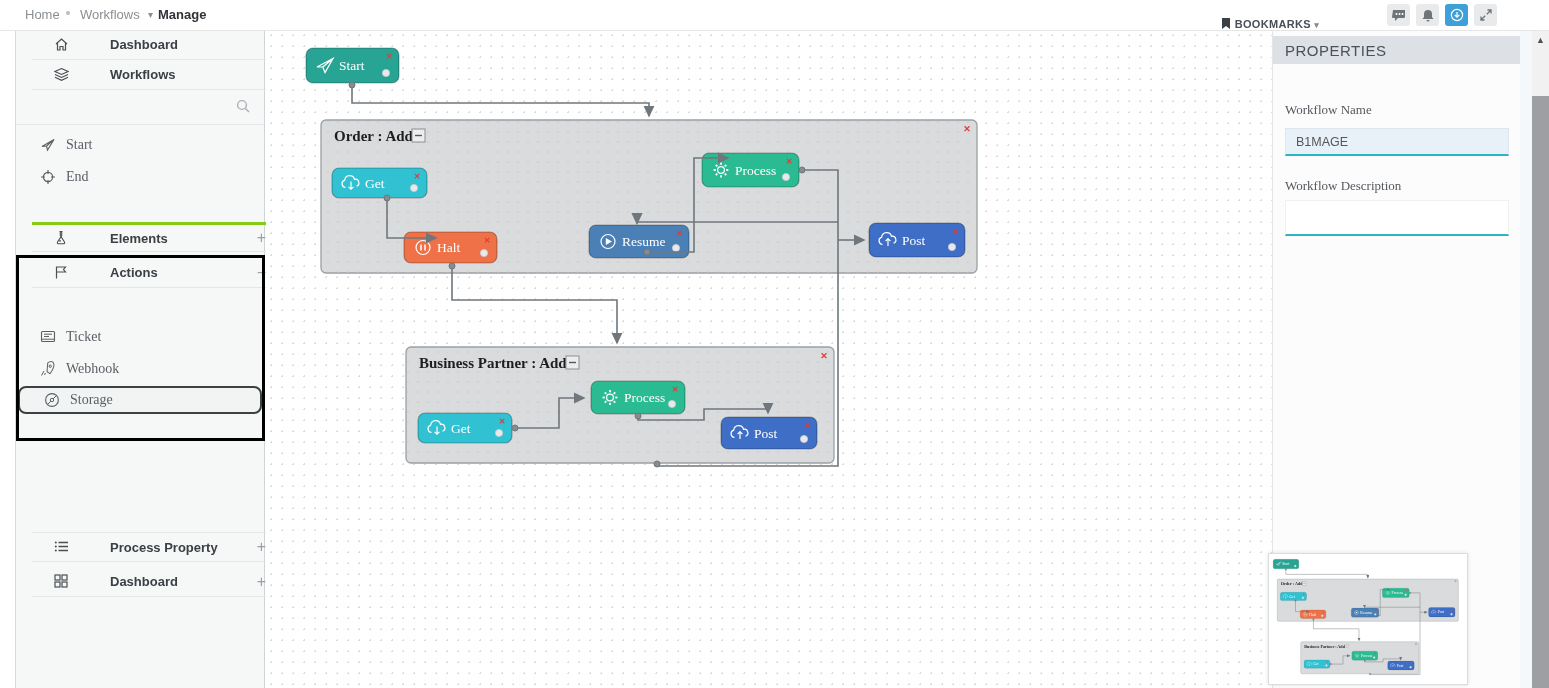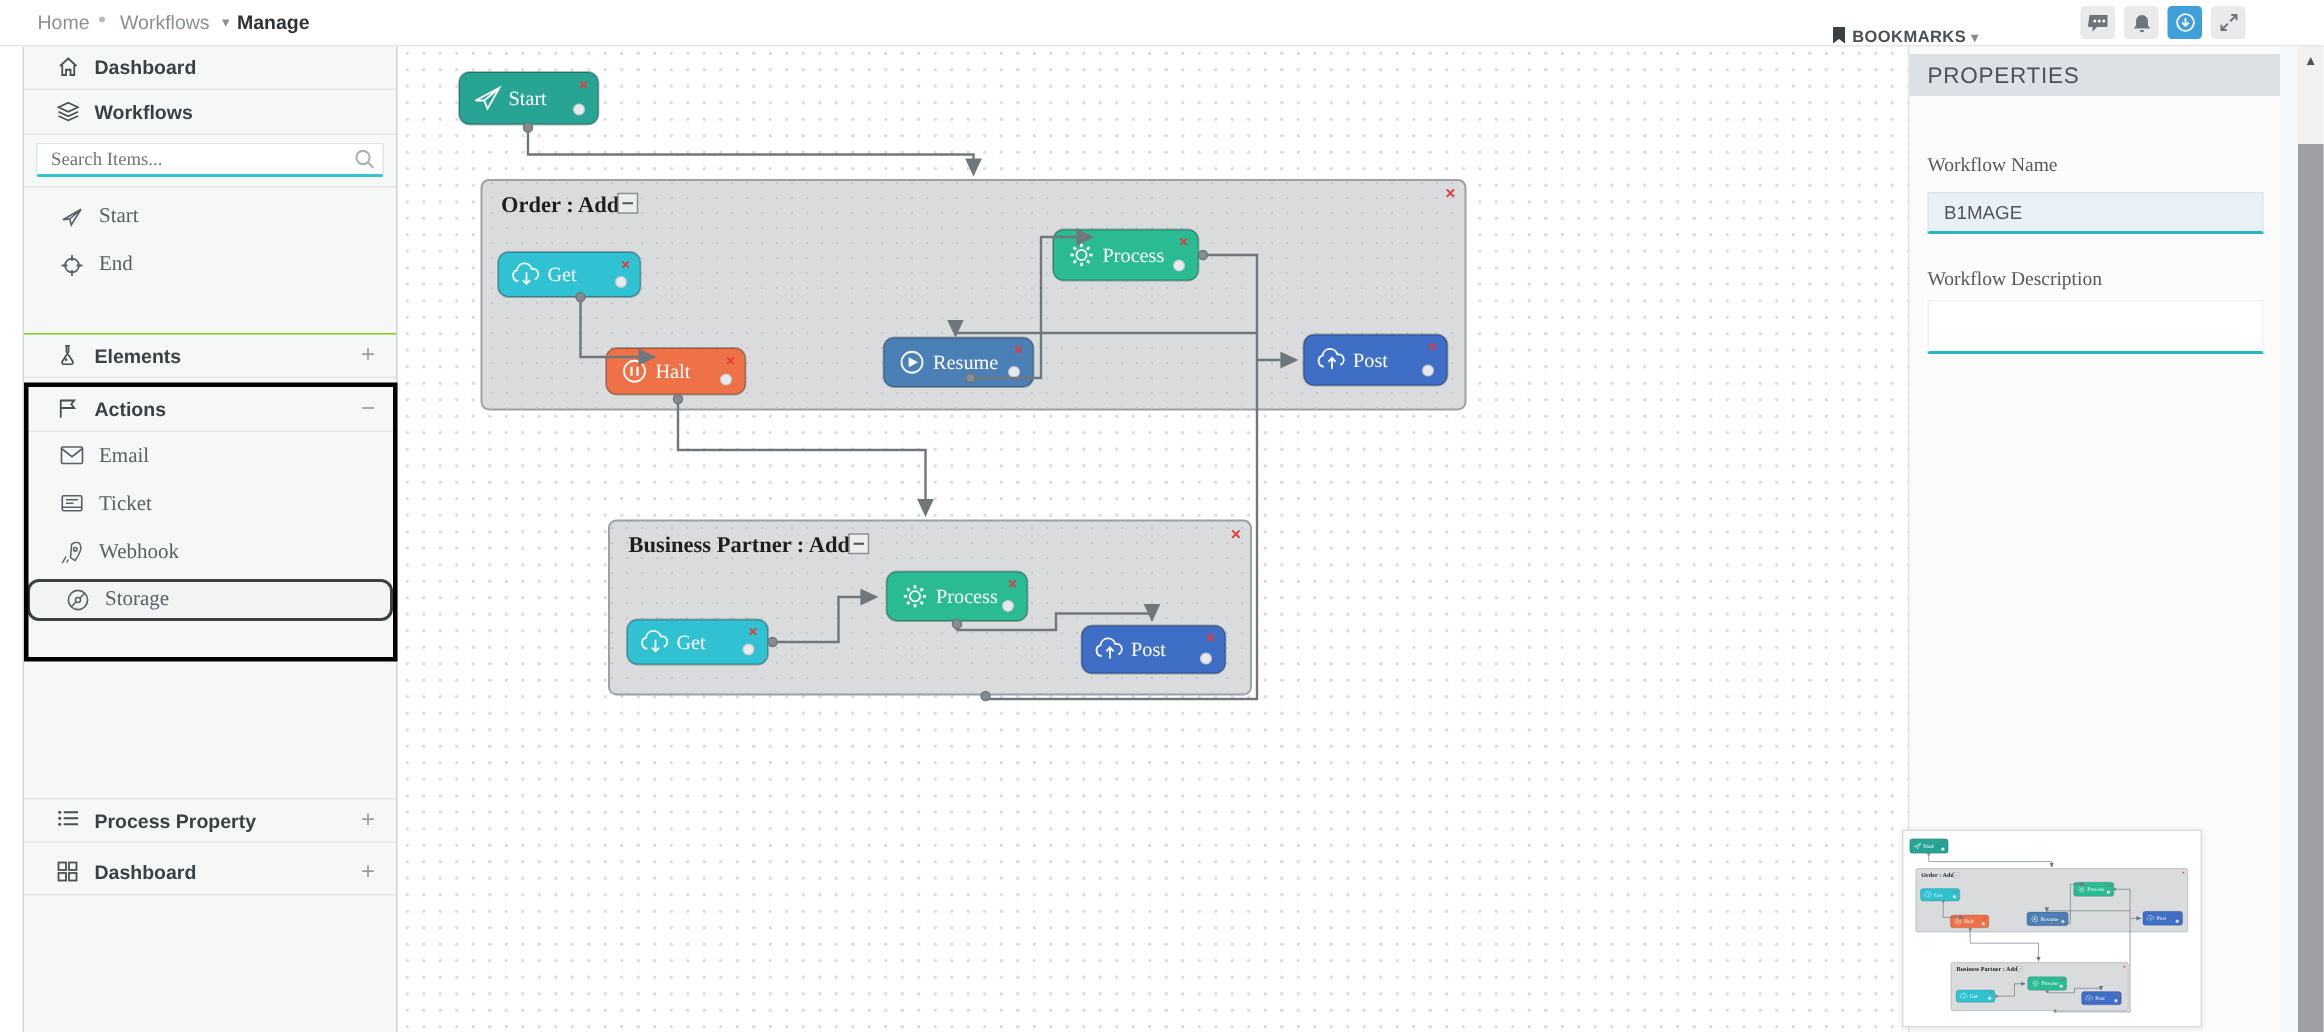"Dashboard" .side-row { gap: none -> 31px; left: 0 -> 16px }
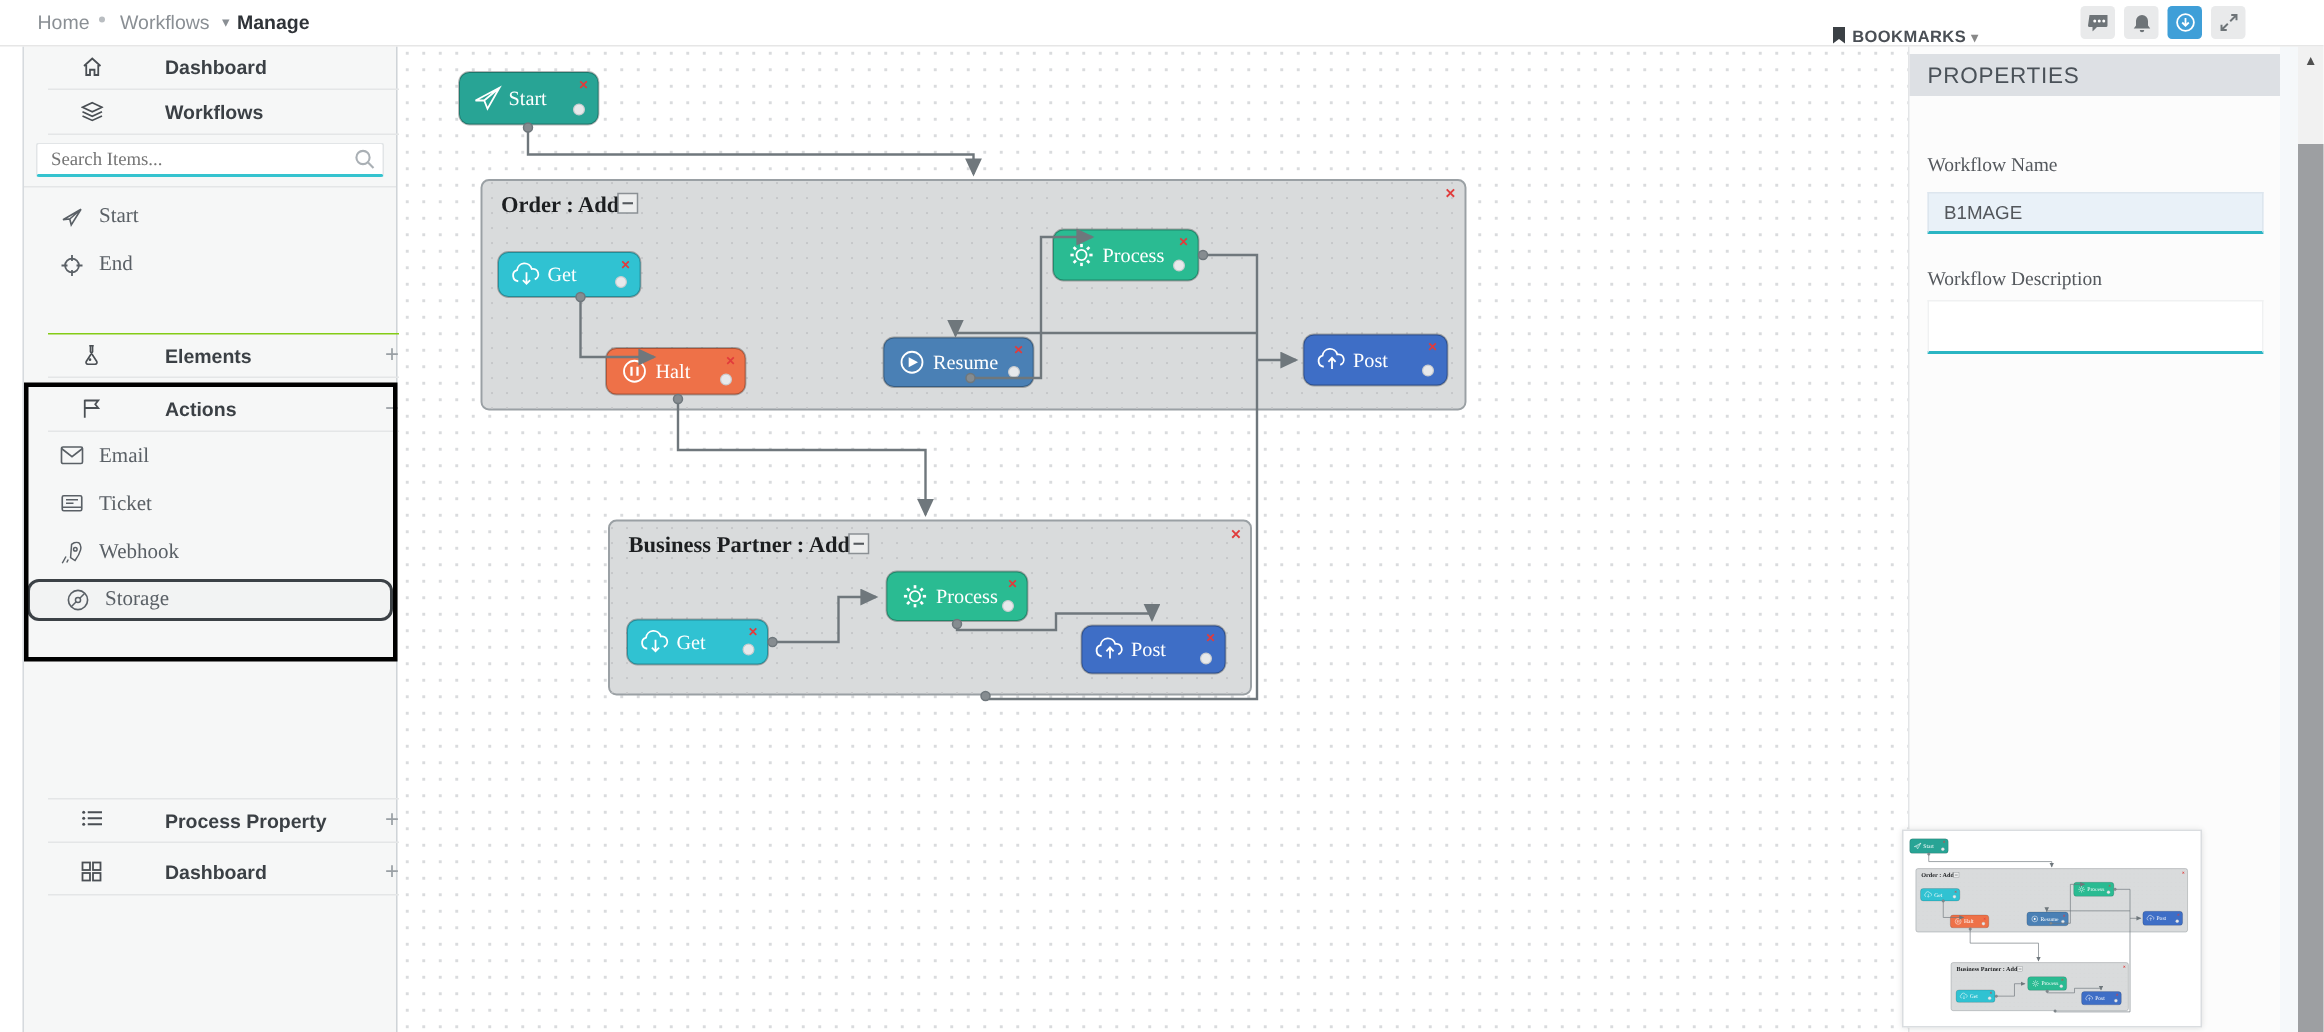"Search Items..." input { html: <input> -> none }
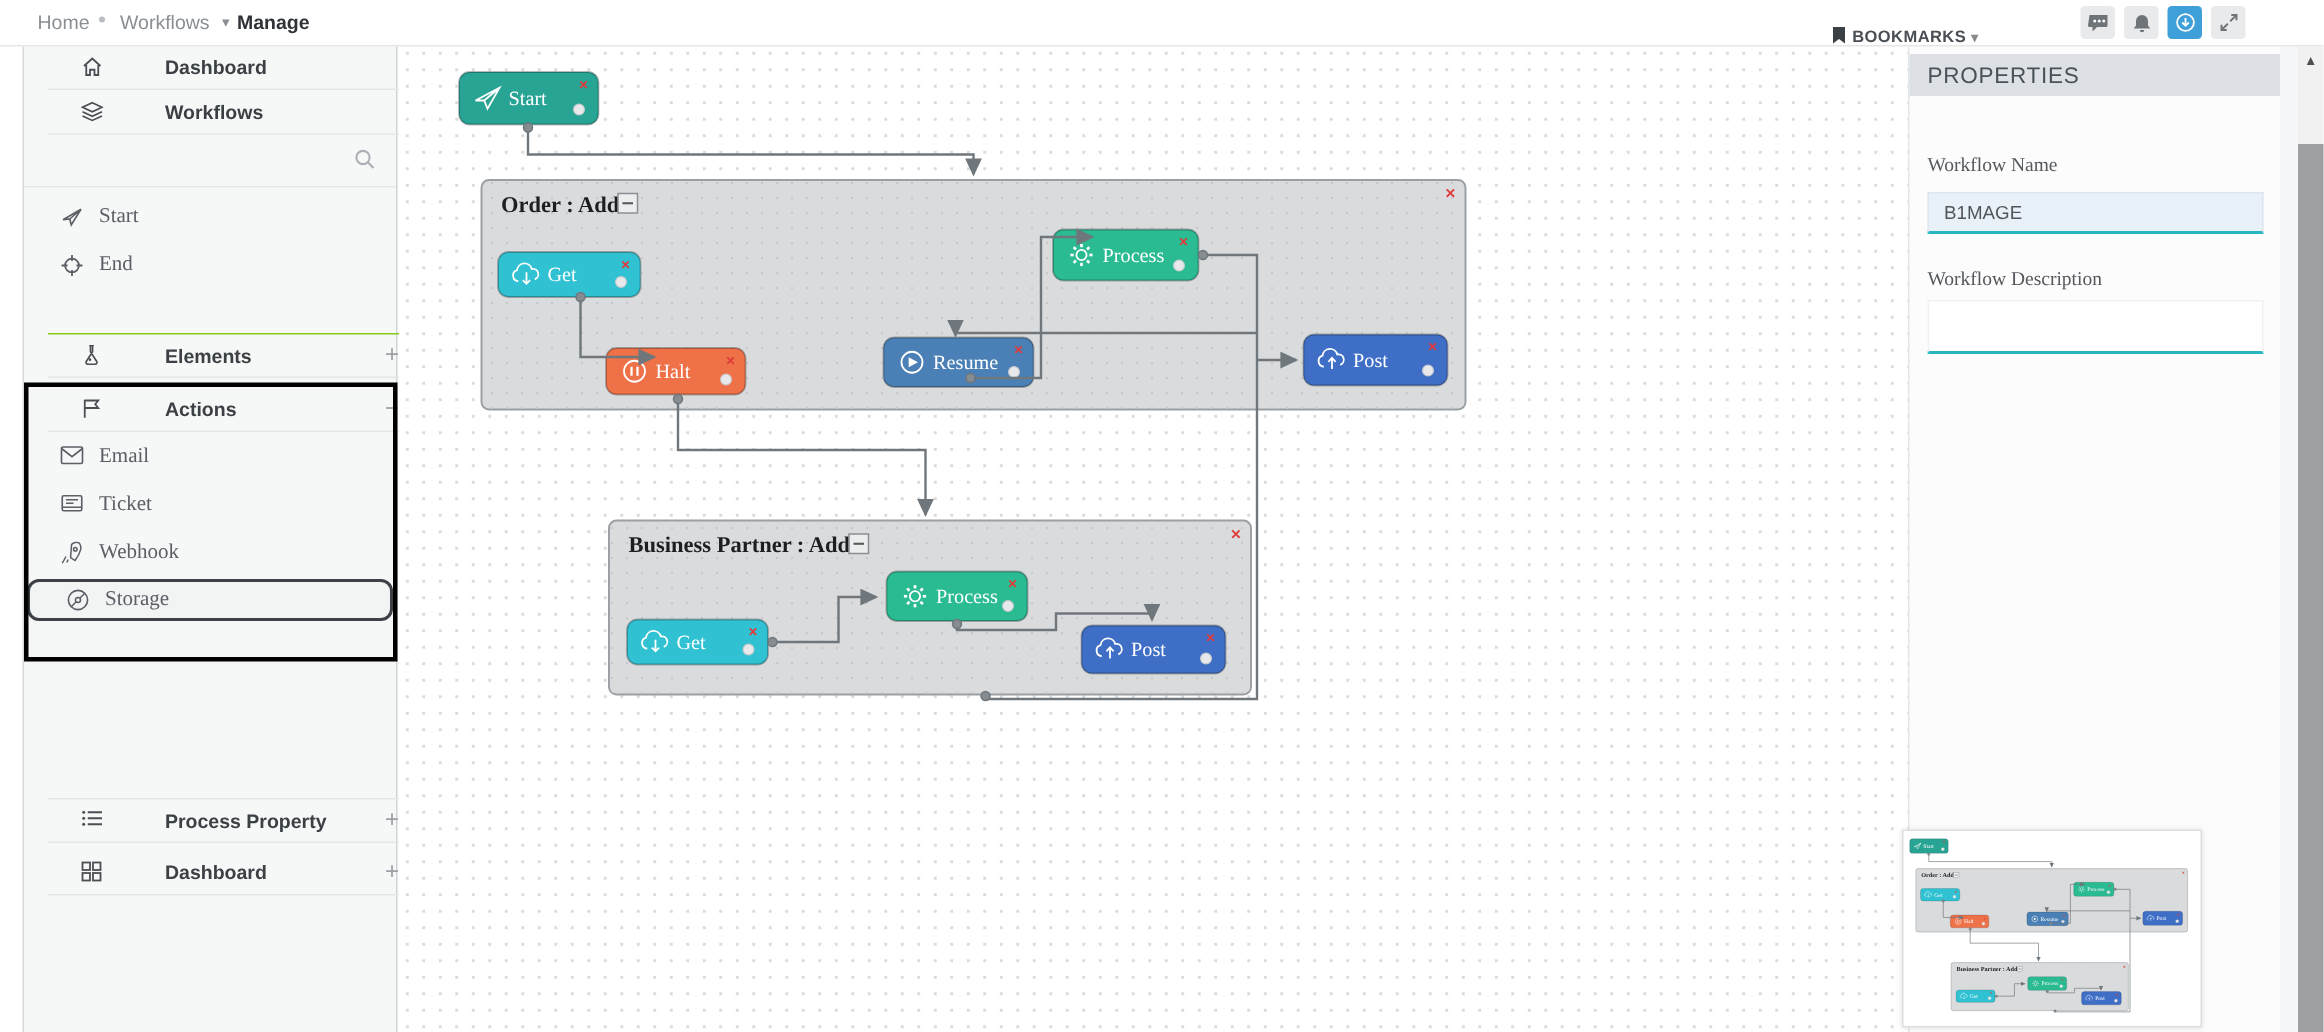"Elements" div.side-row { border-top: 1px solid #84cc16 -> 3px solid #84cc16 }
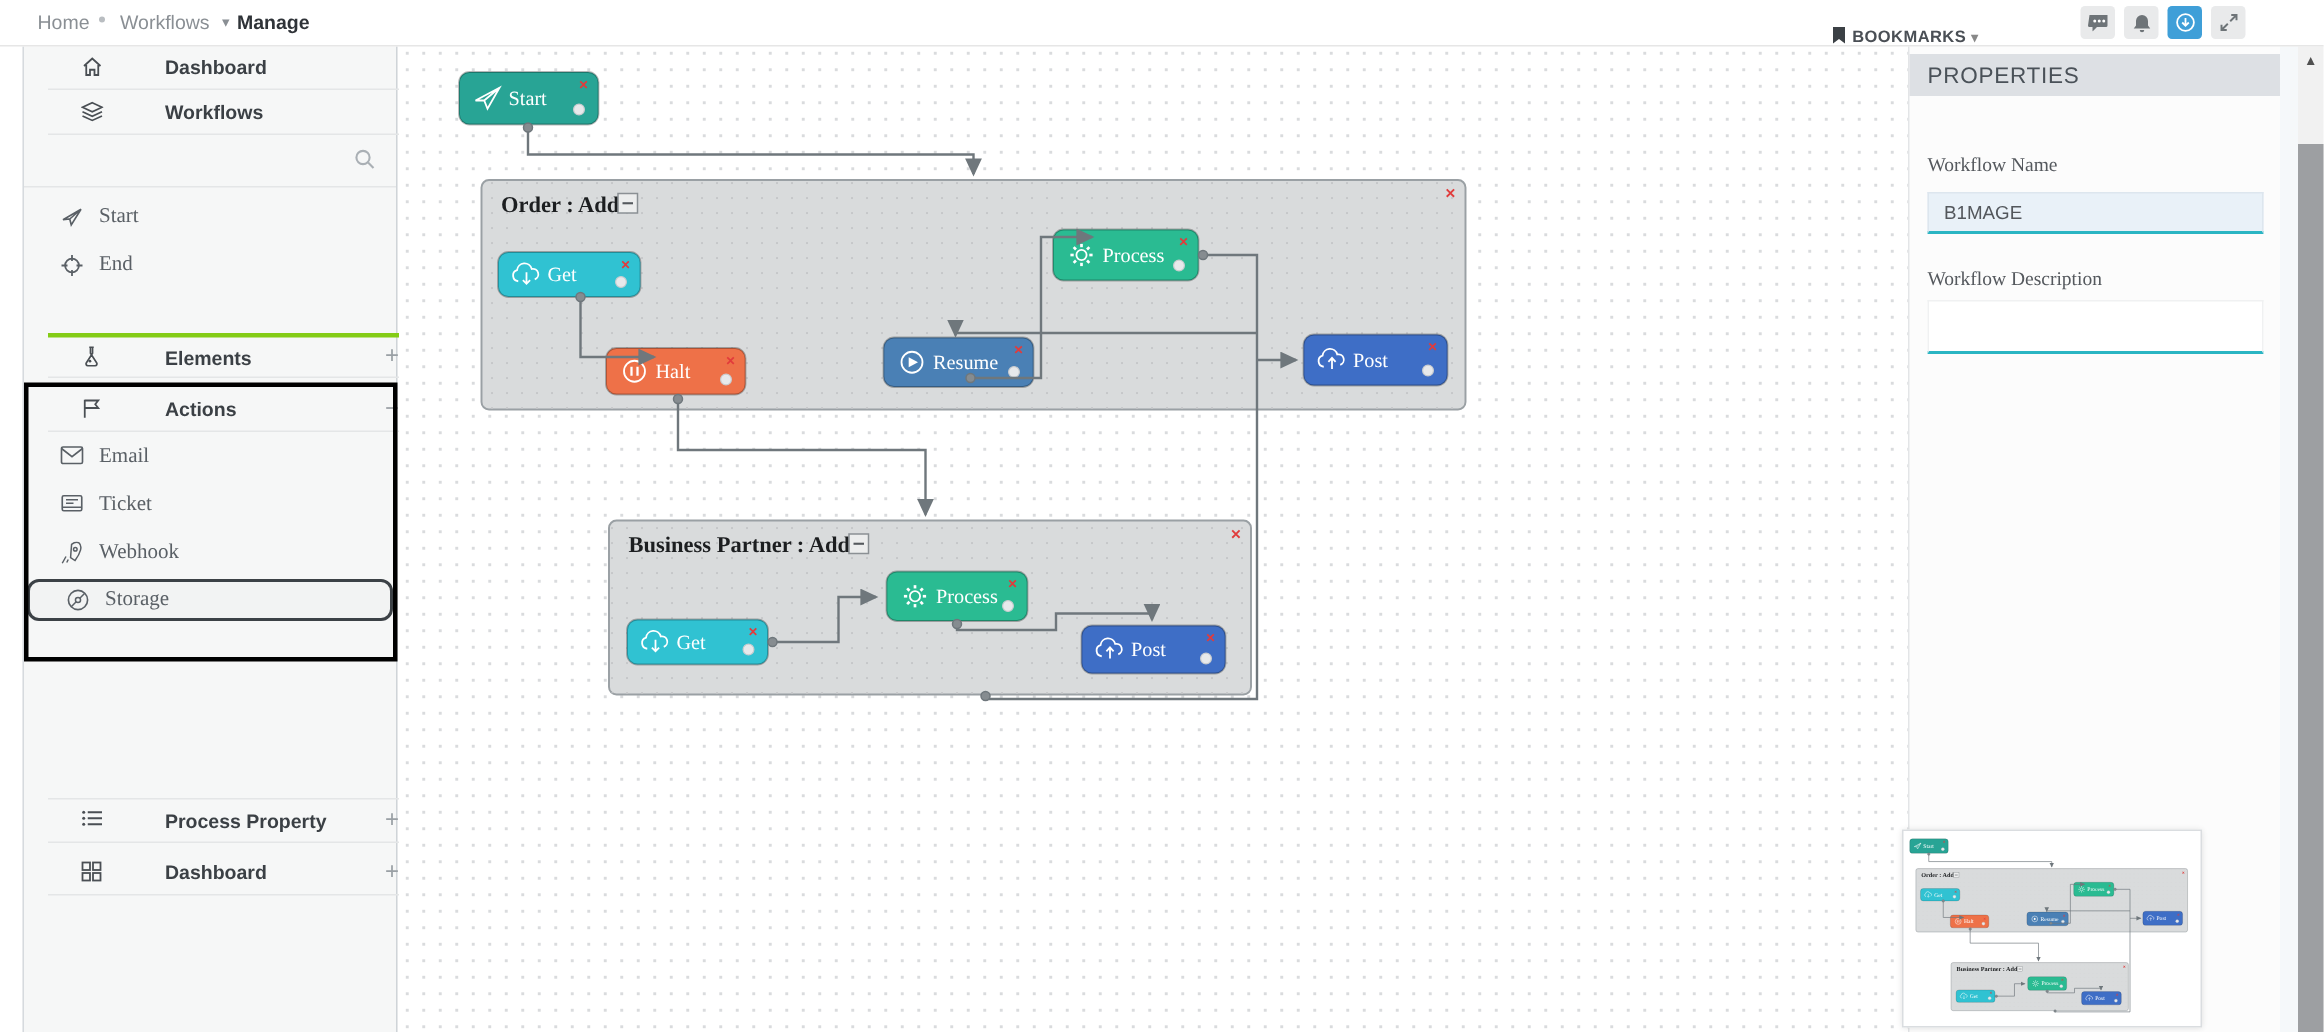"Email" div.side-item { html: <div> <span><svg> <rect></rect> <path></path> </svg></span> <span>Email</span> </div> -> none }
